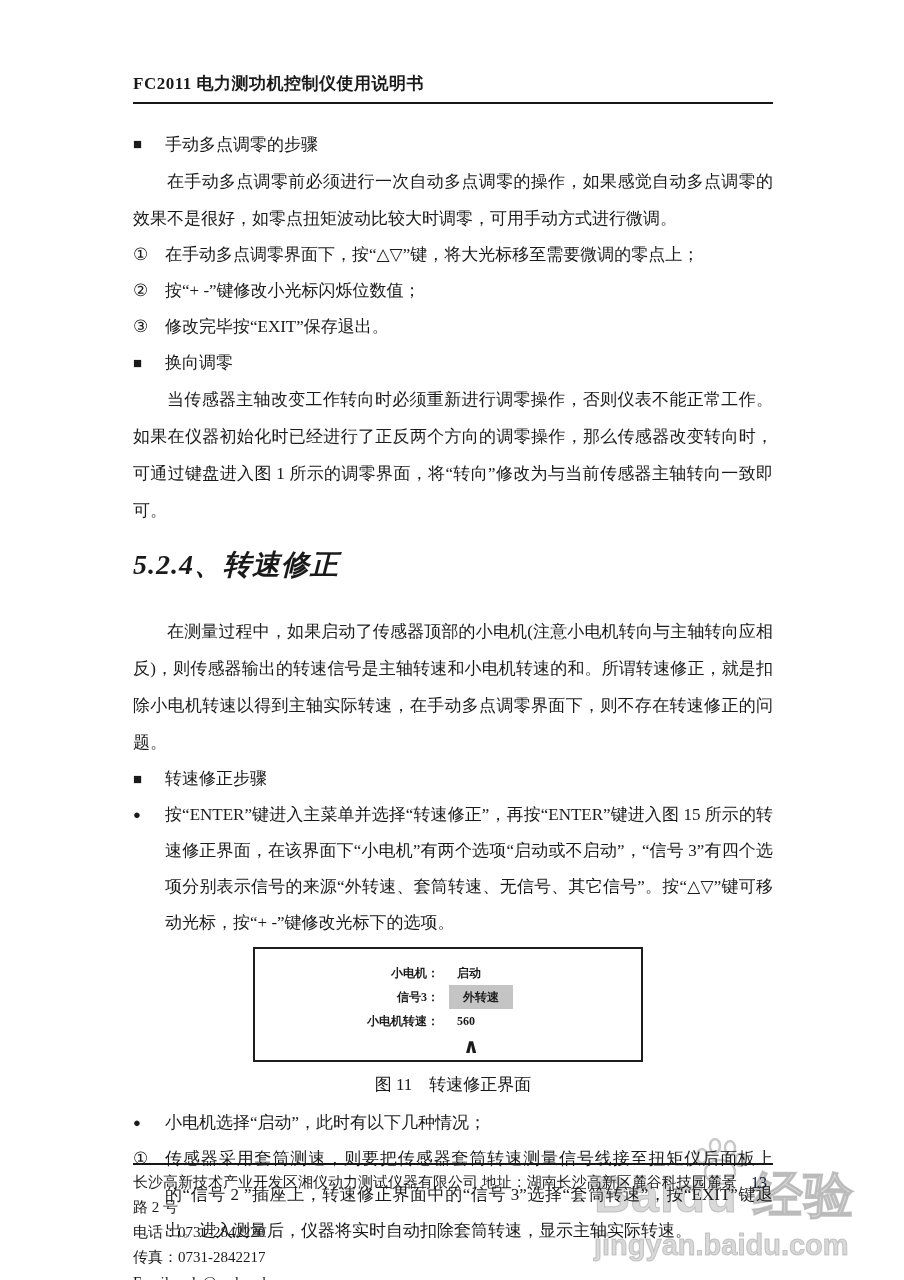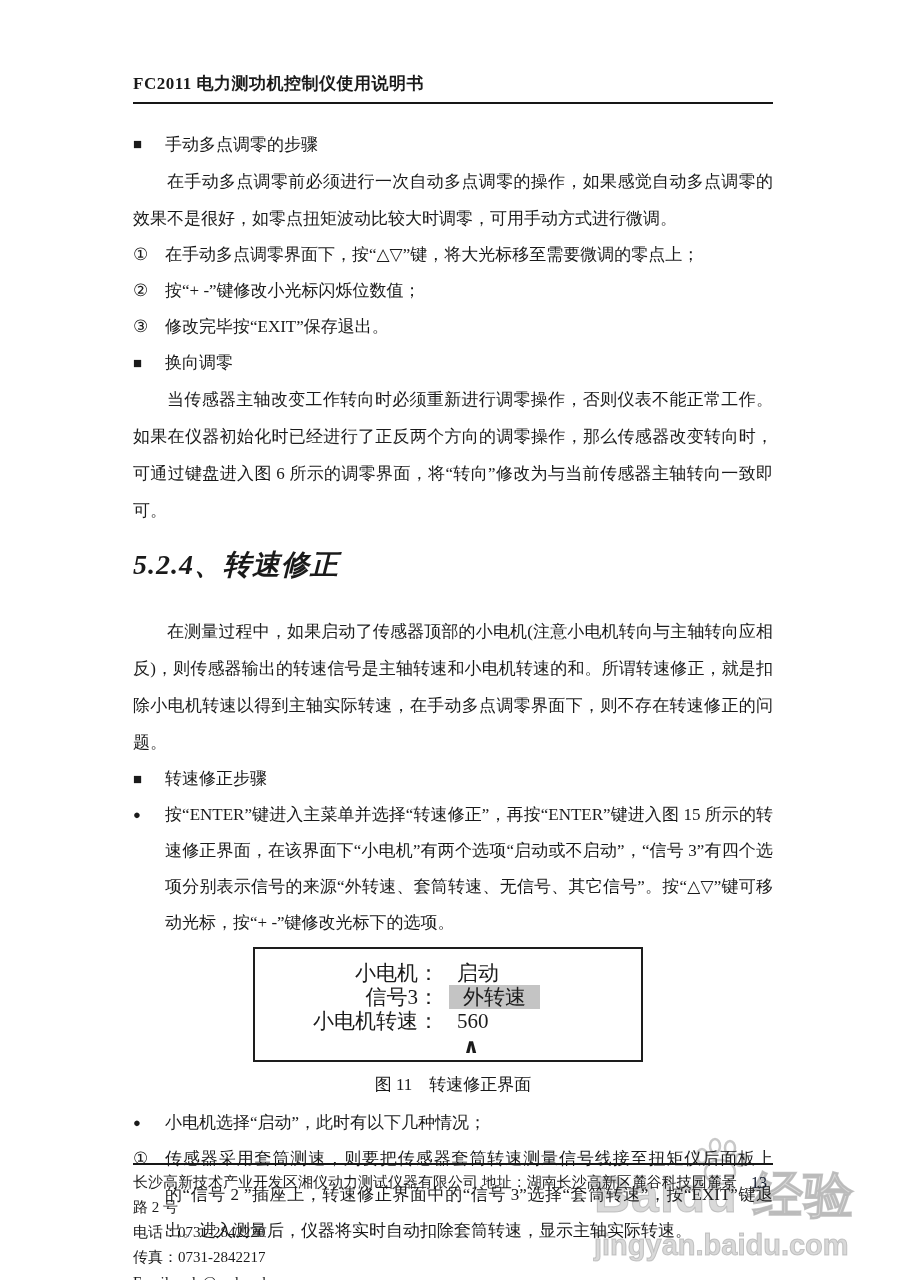"当传感器主轴改变工作转向时必须重新进行调零操作，否则仪表不能正常工作。如果在仪器" p.body-text { text: 6 -> 1 }
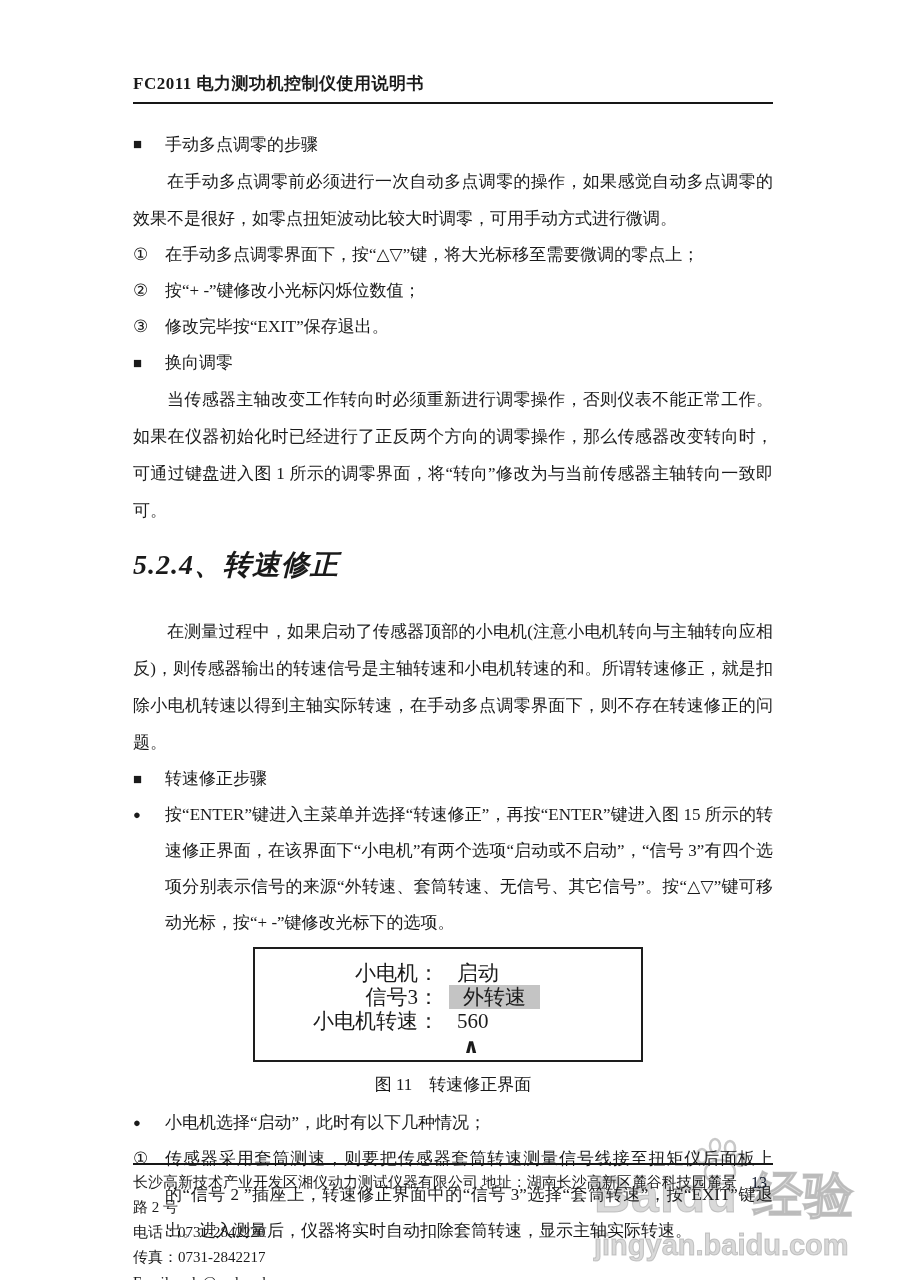"小电机：" .fig-row { font-size: 21px -> 12px; font-weight: normal -> bold }
